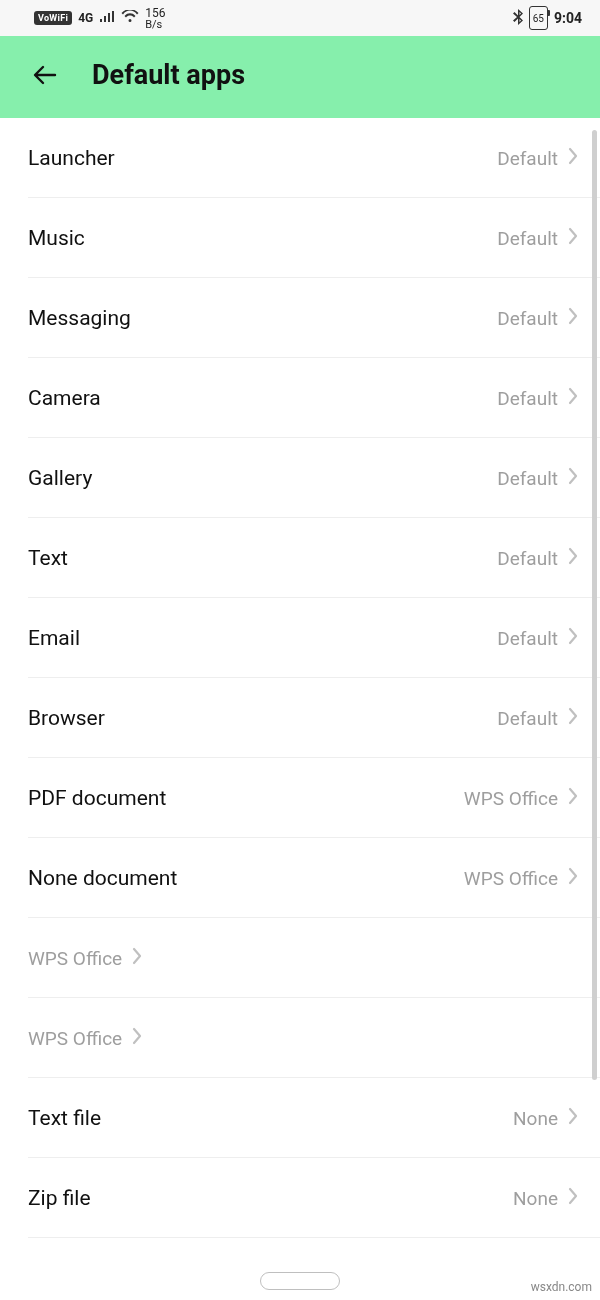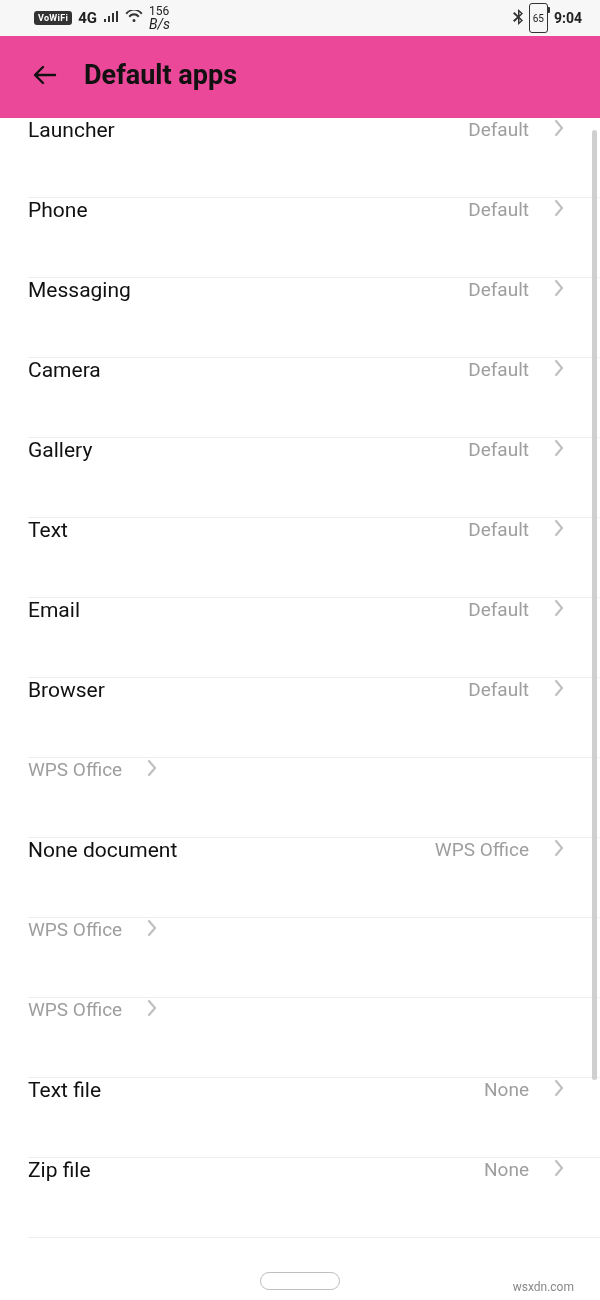"4G" .icon-4g { font-size: 15px -> 12px }
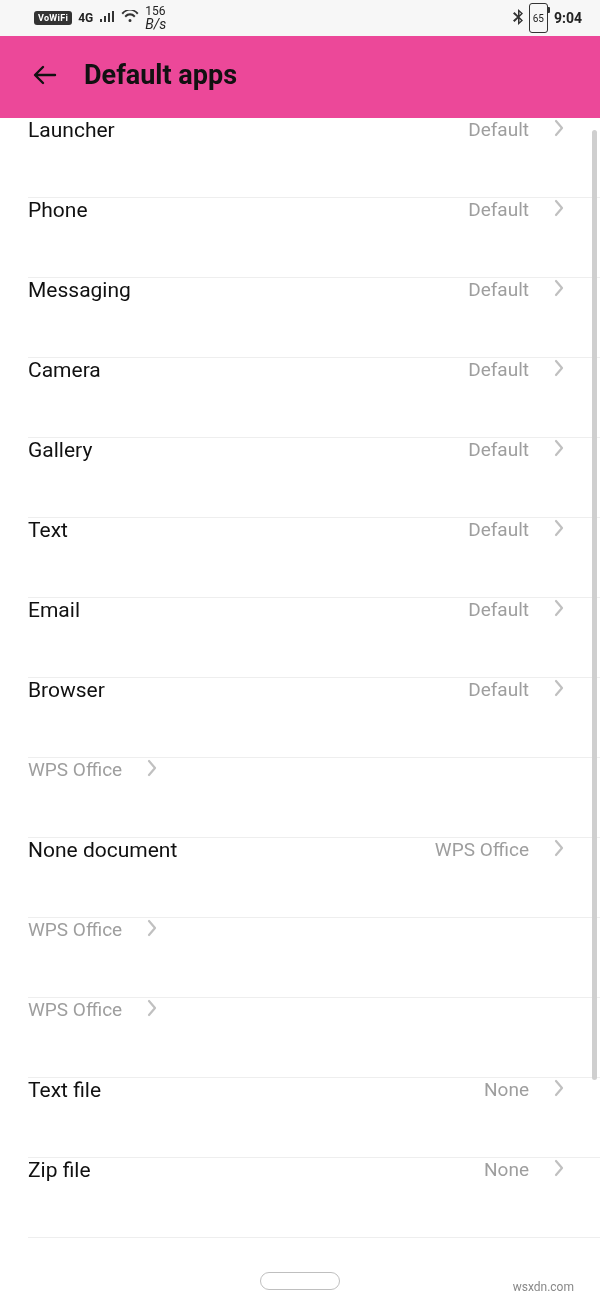"B/s" .data-rate .unit { font-size: 14px -> 11px; font-style: italic -> none }
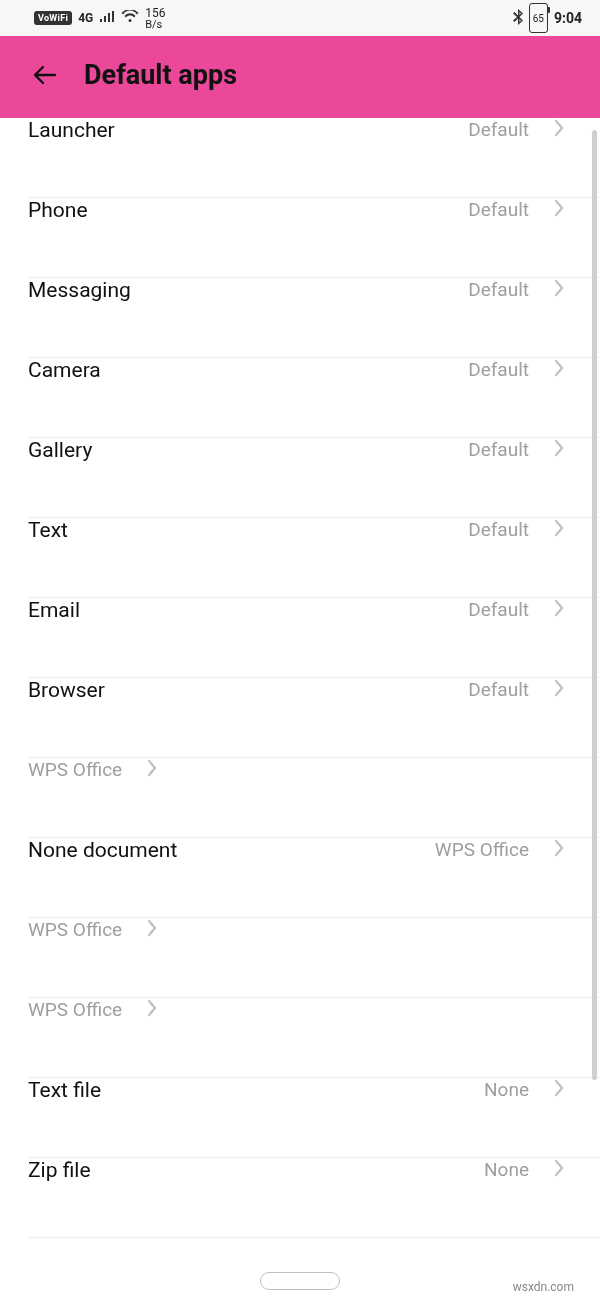"65" .battery-box { height: 30px -> 24px }
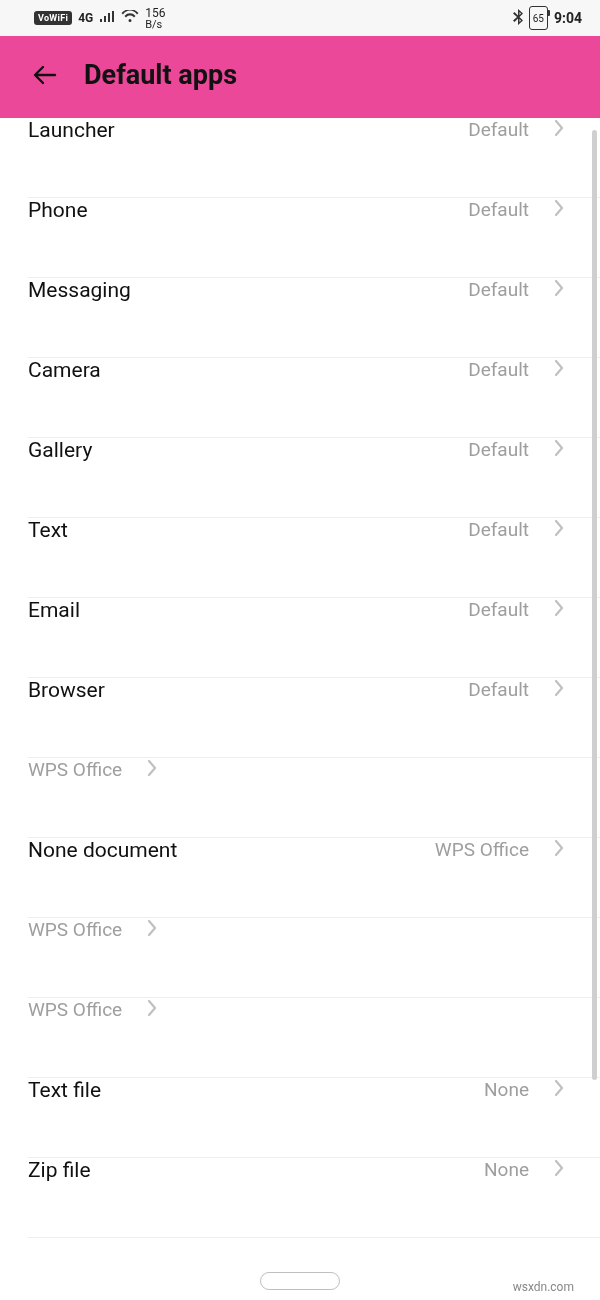"Default apps" .header { background: #ec4899 -> #86efac; gap: 22px -> 30px }
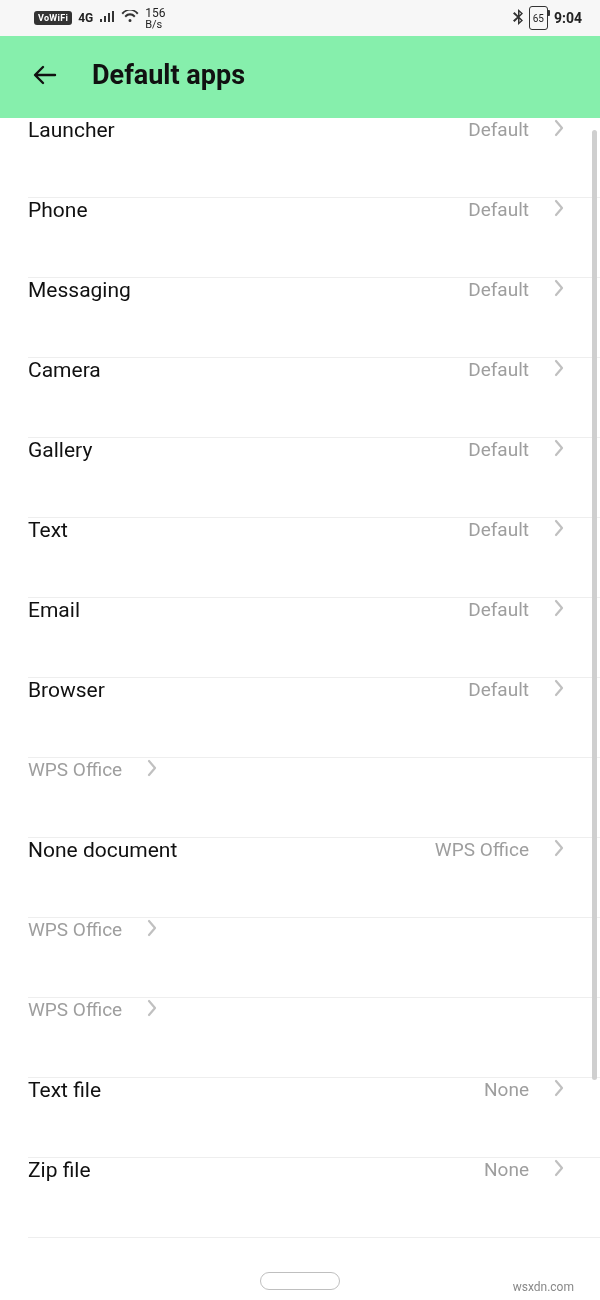"Launcher" .row { align-items: flex-start -> center; padding-right: 36px -> 22px }
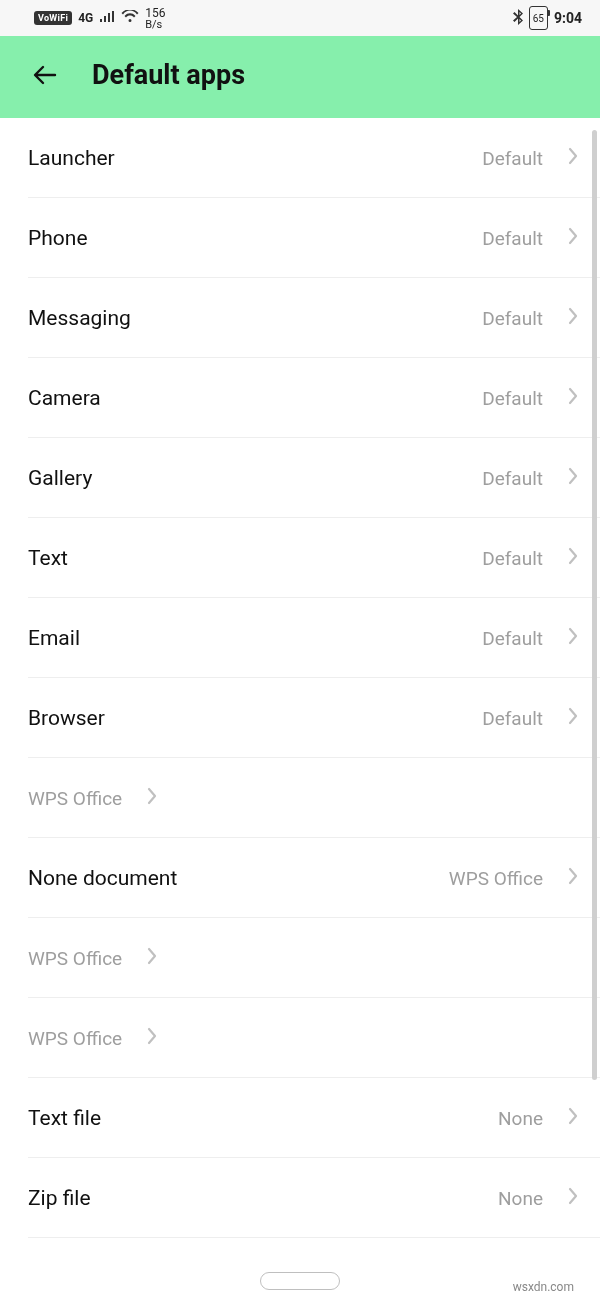"Default" .row-right { gap: 25px -> 10px }
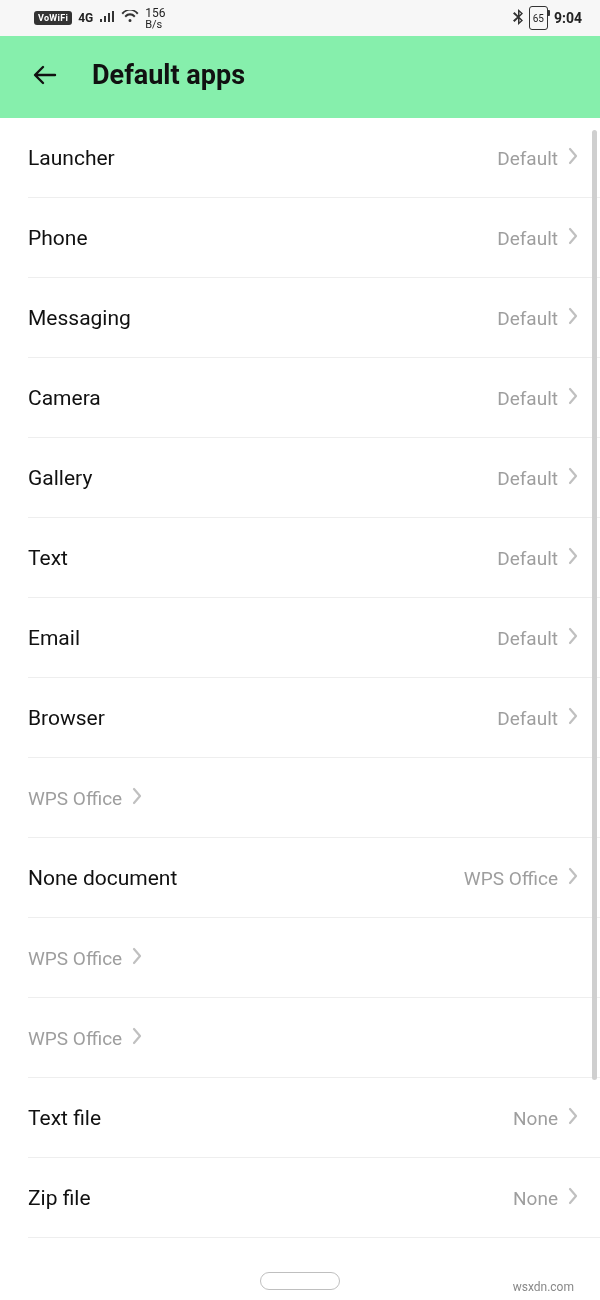"Phone" span.row-label { text: Phone -> Music }
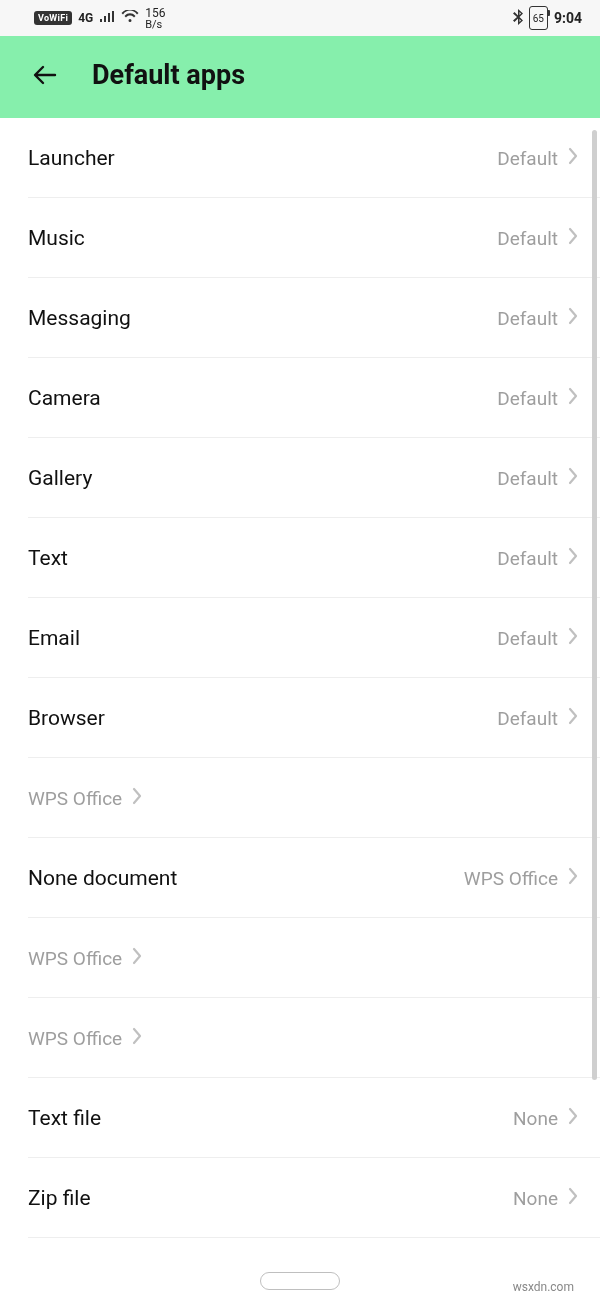"PDF document" span.row-label { html: none -> <span>PDF document</span> }
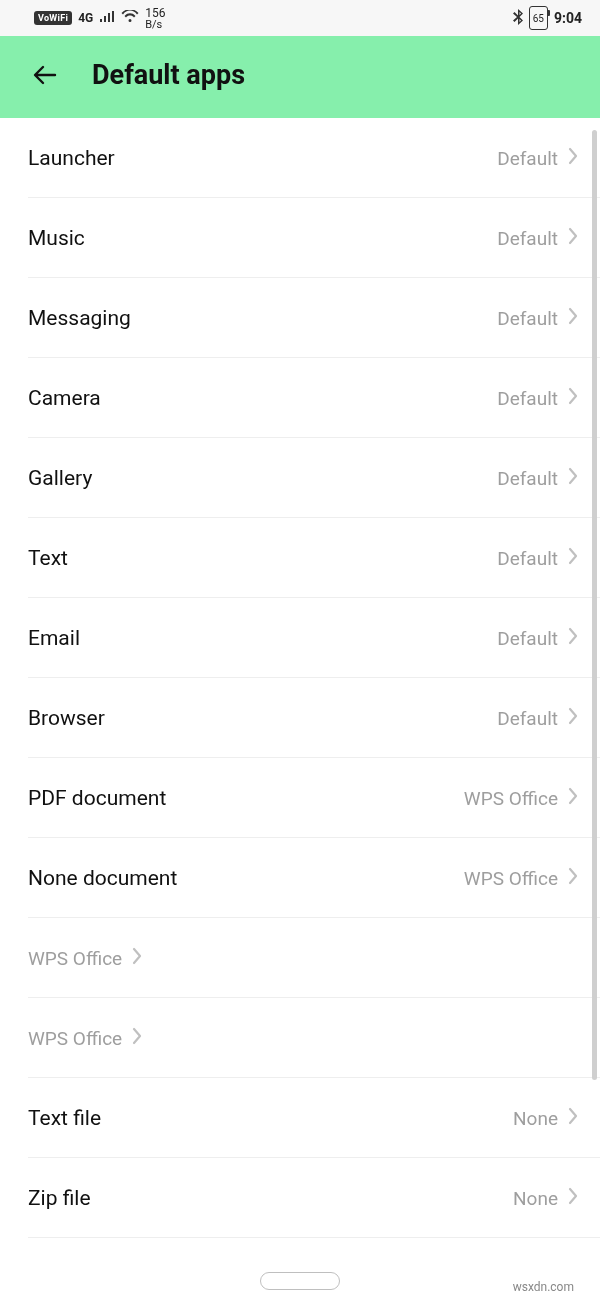"wsxdn.com" .watermark { right: 26px -> 8px }
